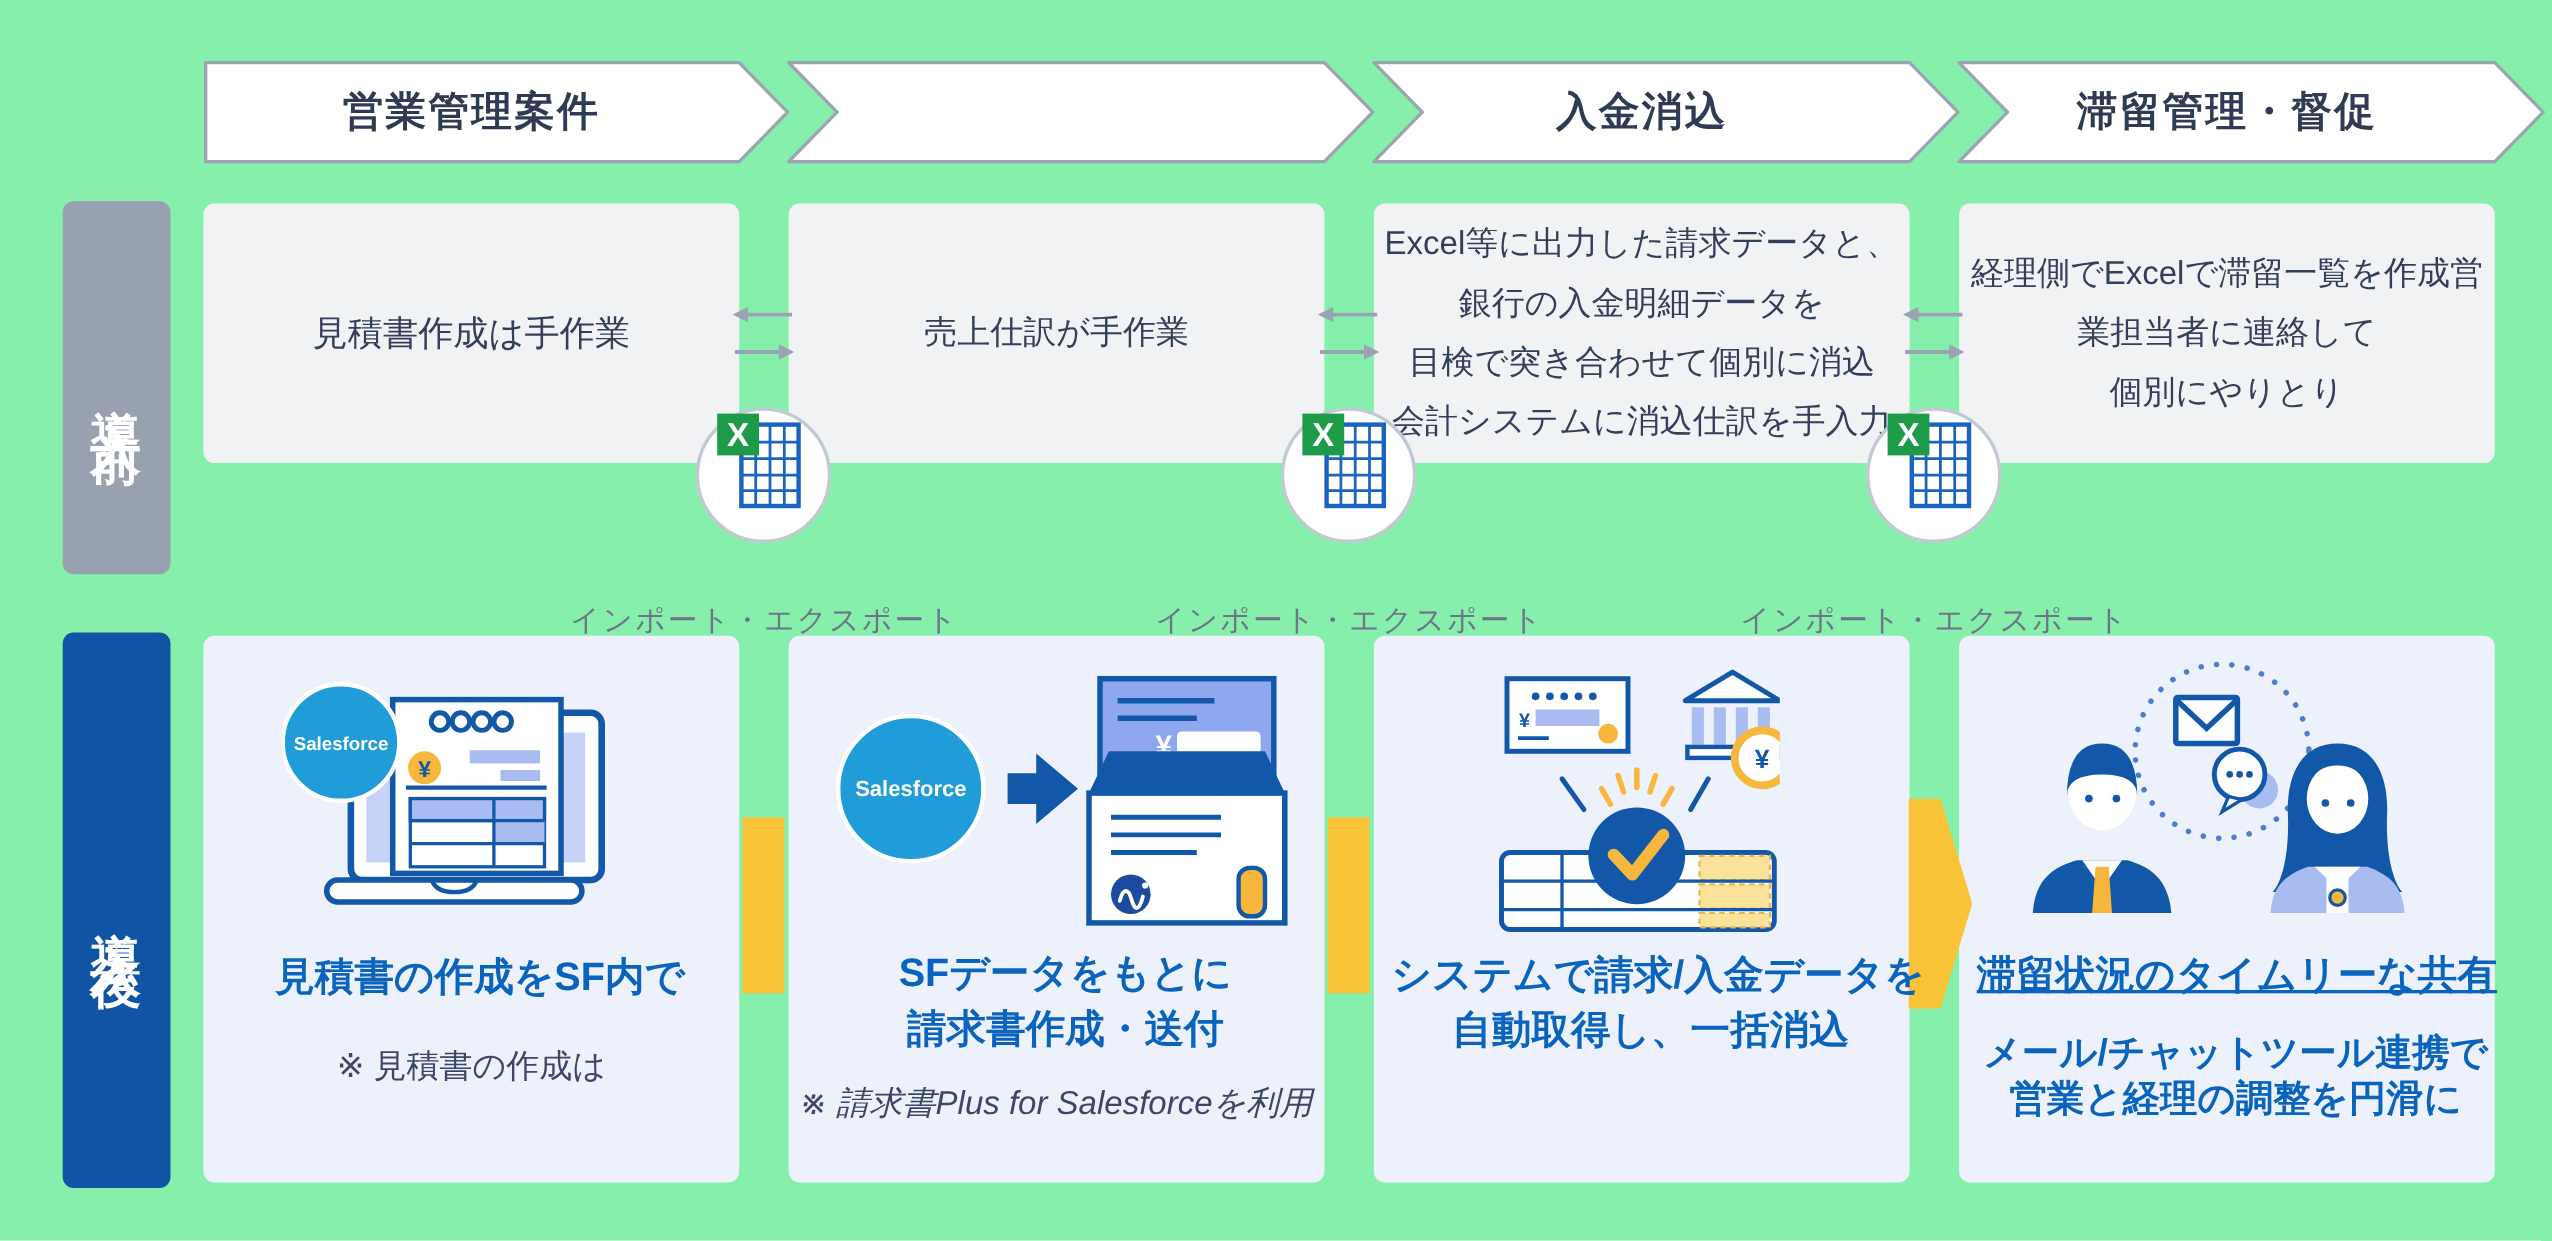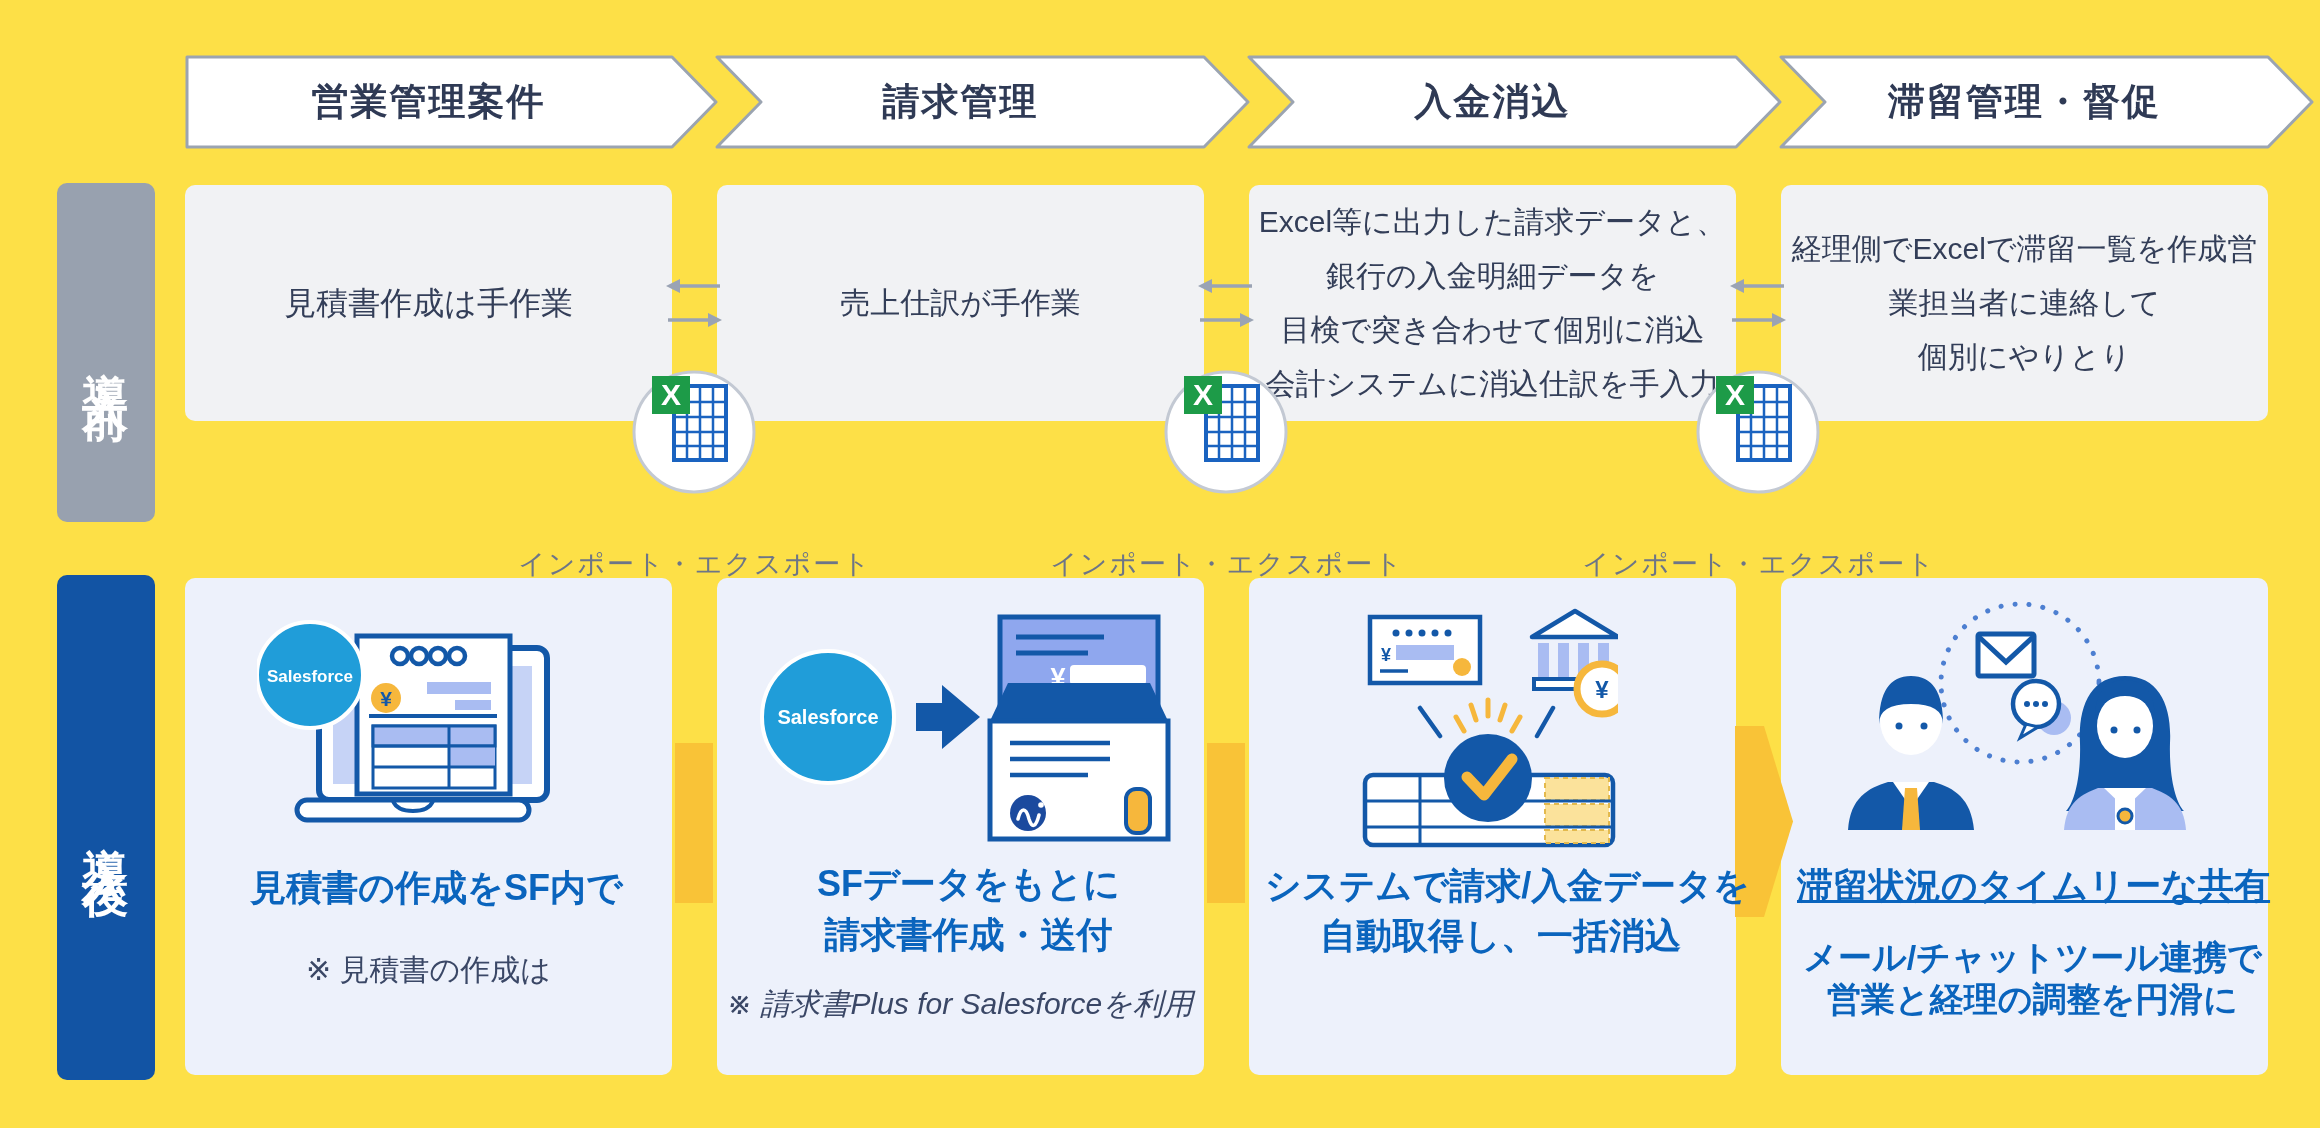"営業管理案件" .canvas { background: #fde047 -> #86efac }
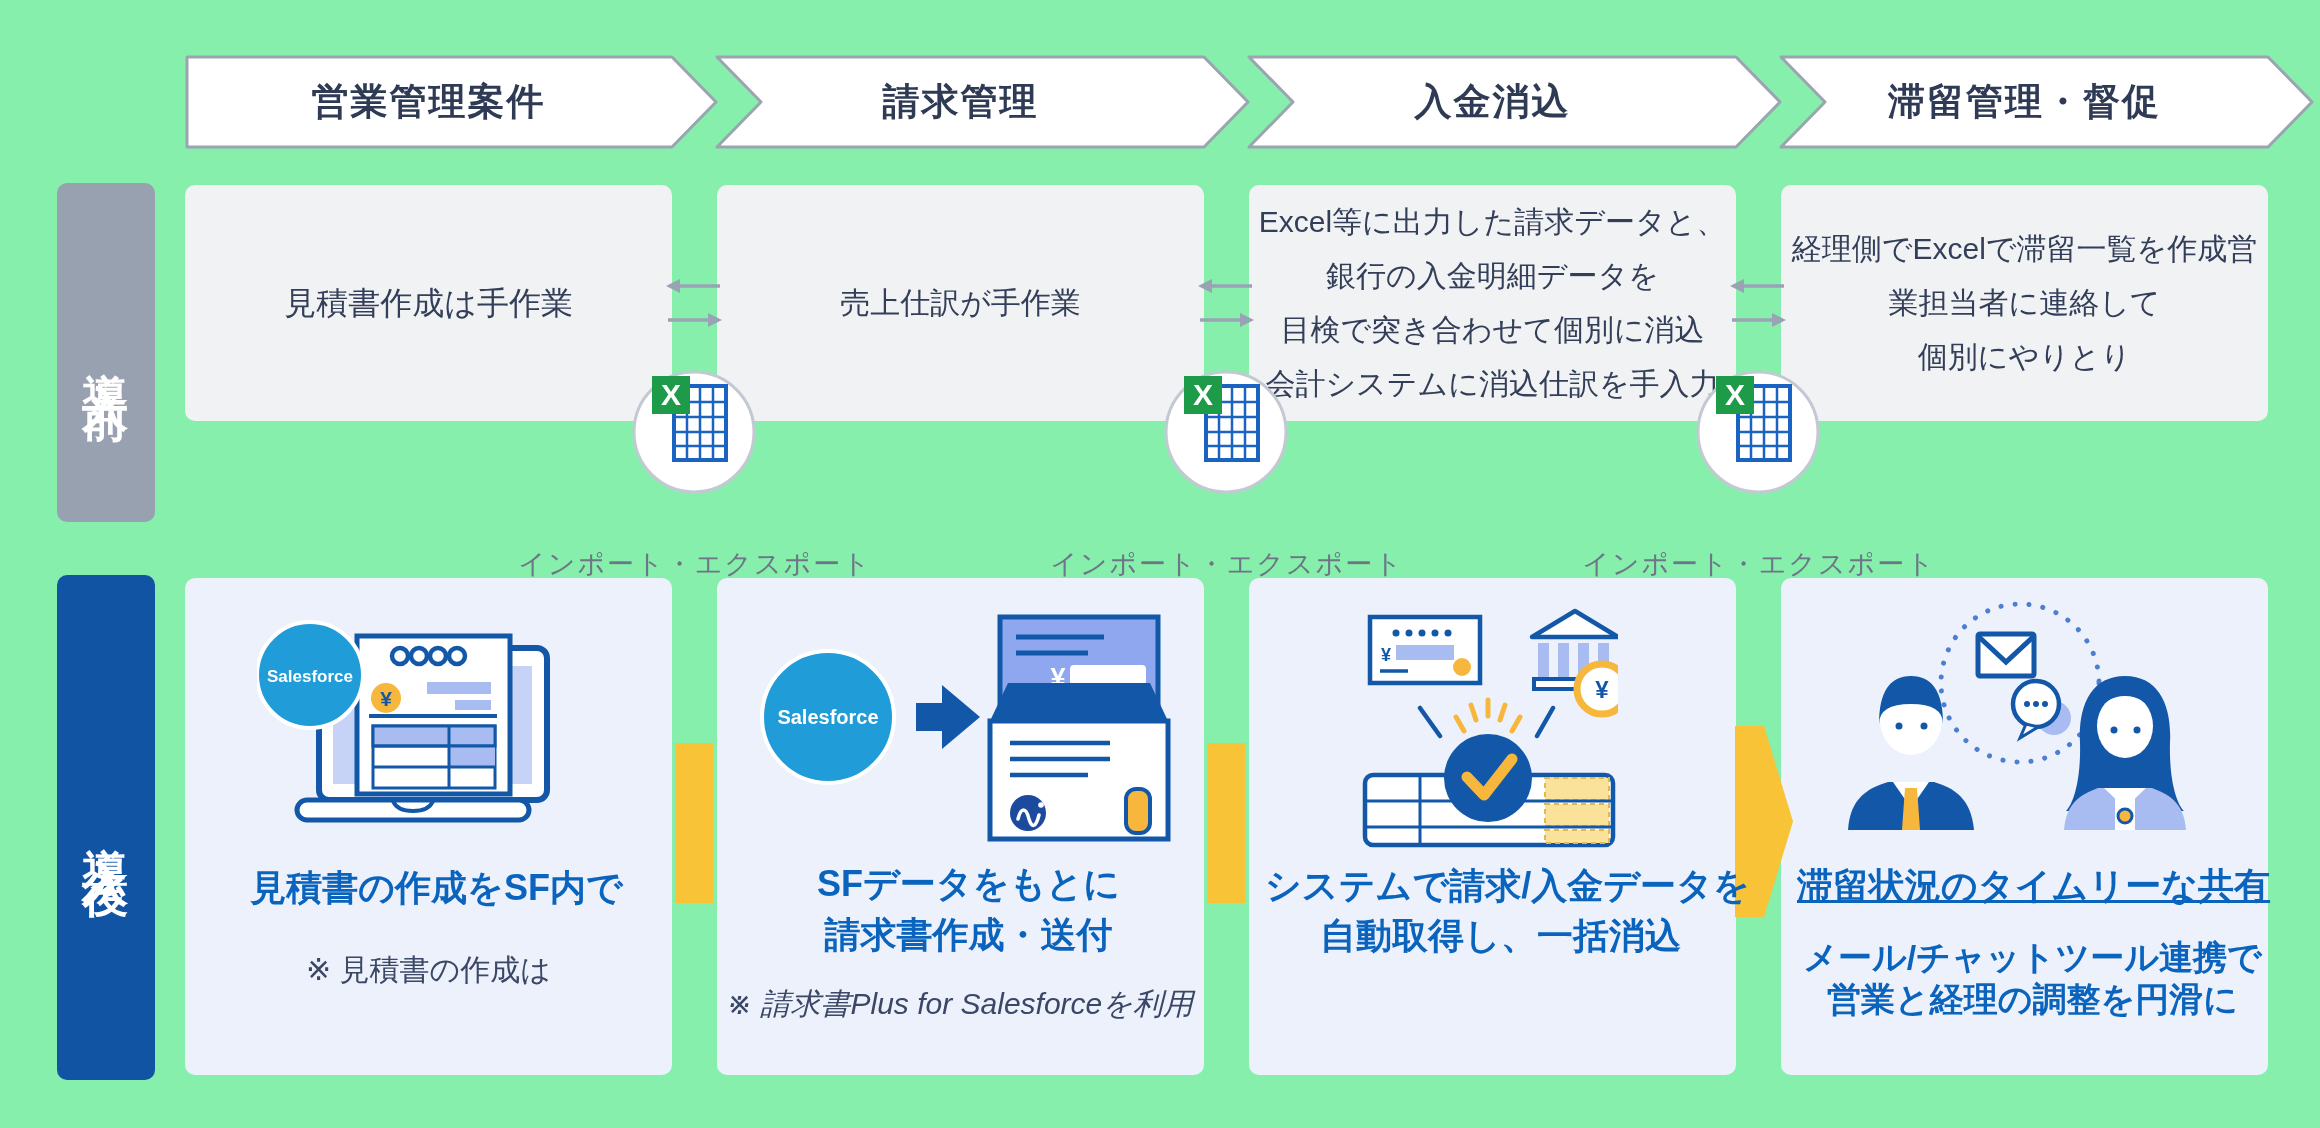"請求管理" div.chev-label { html: <div>請求管理</div> -> none }
